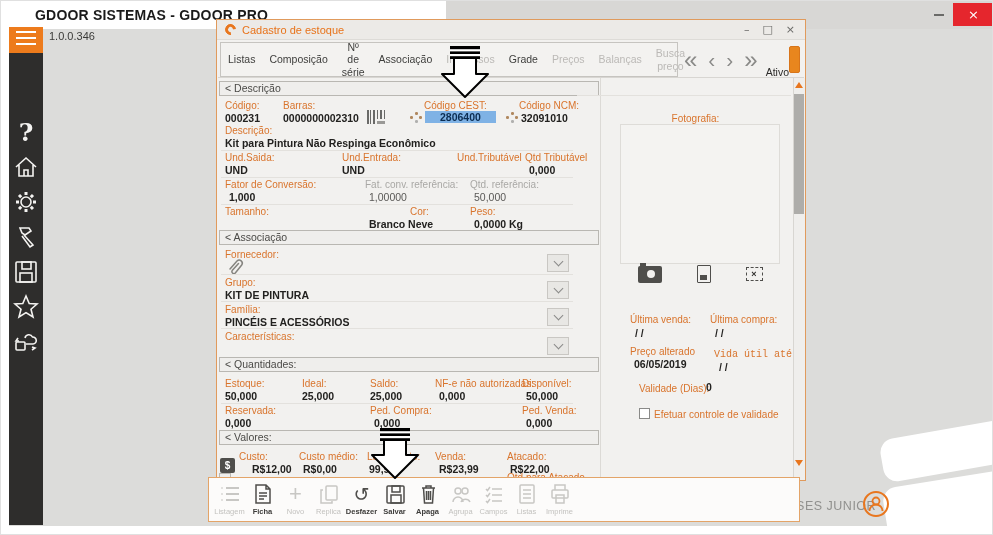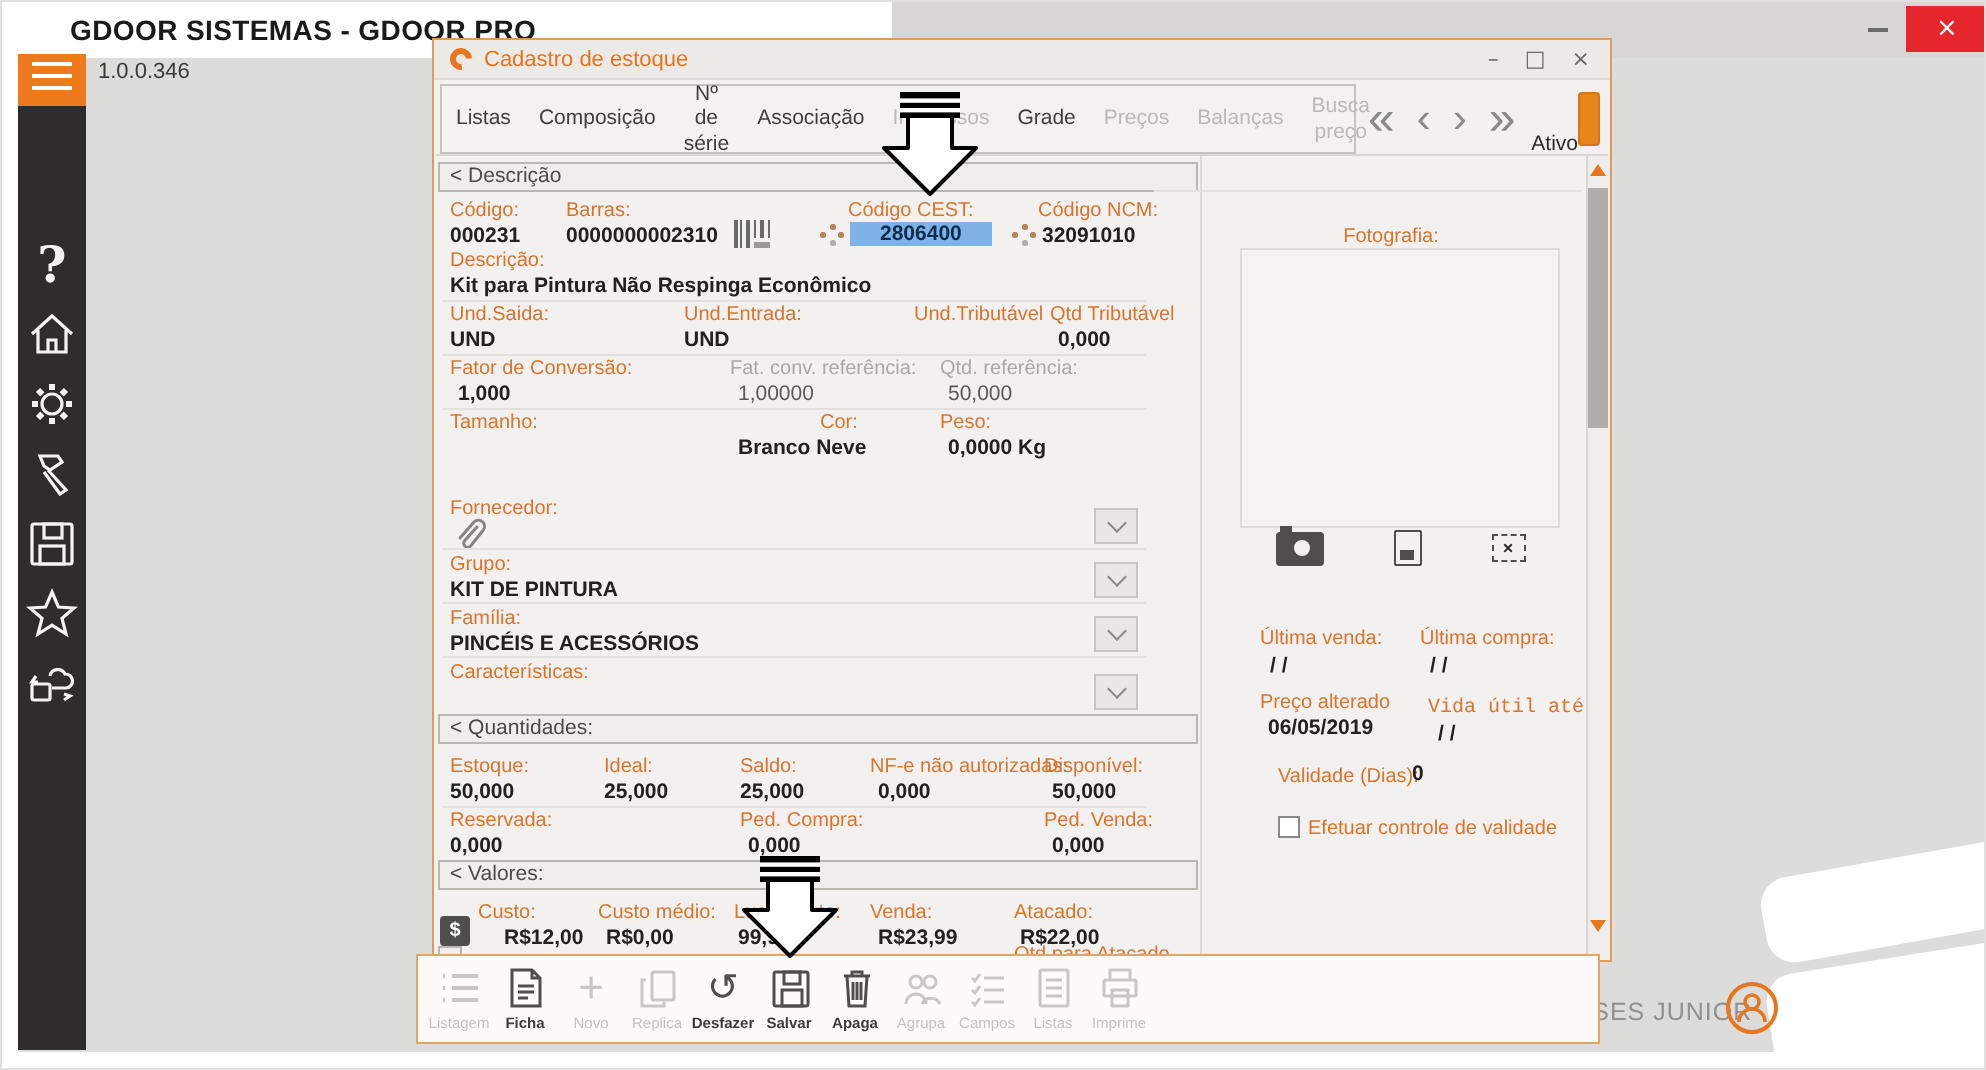"< Associação" div.sect { html: none -> <div>&lt; Associação</div> }
